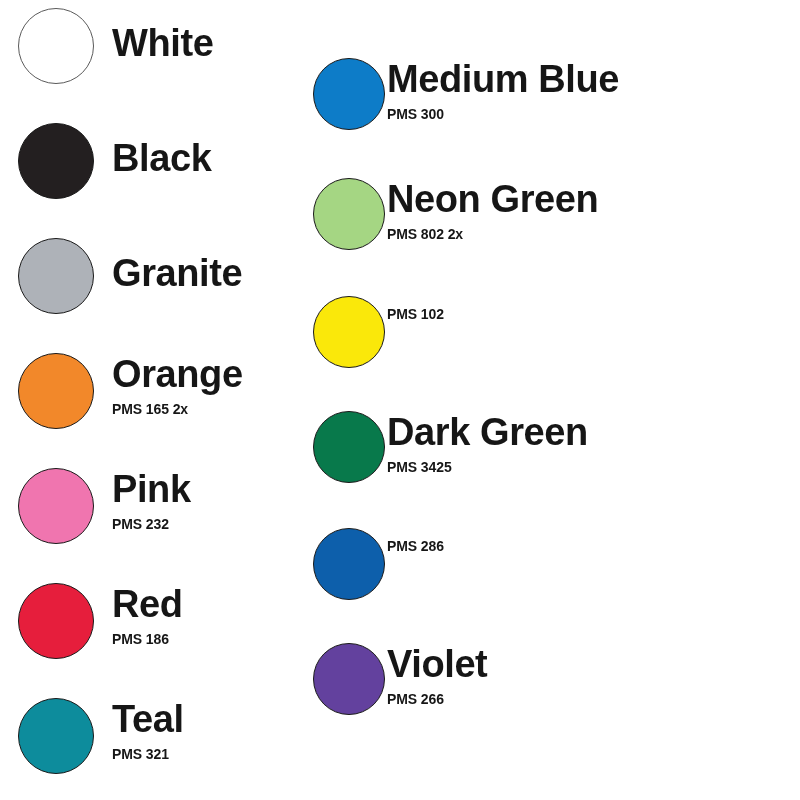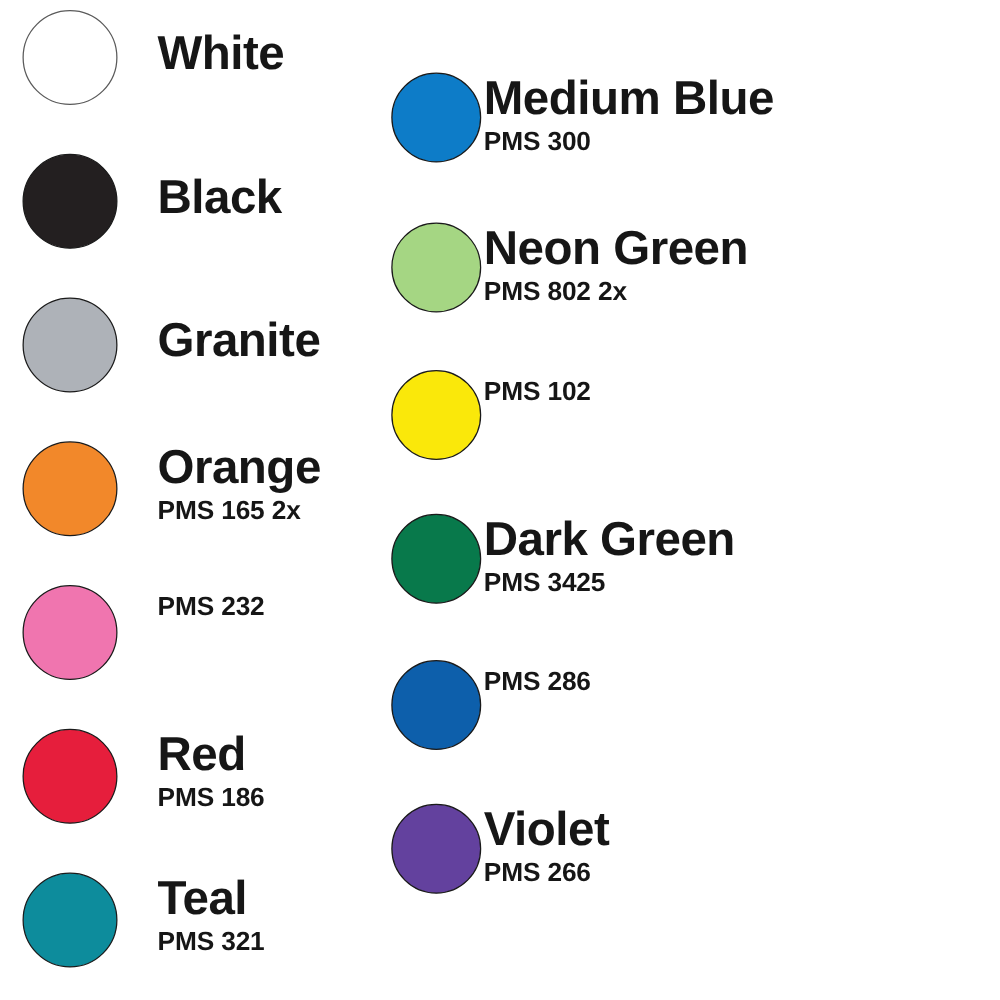"White" #column-left .swatch-text { left: 108px -> 94px }
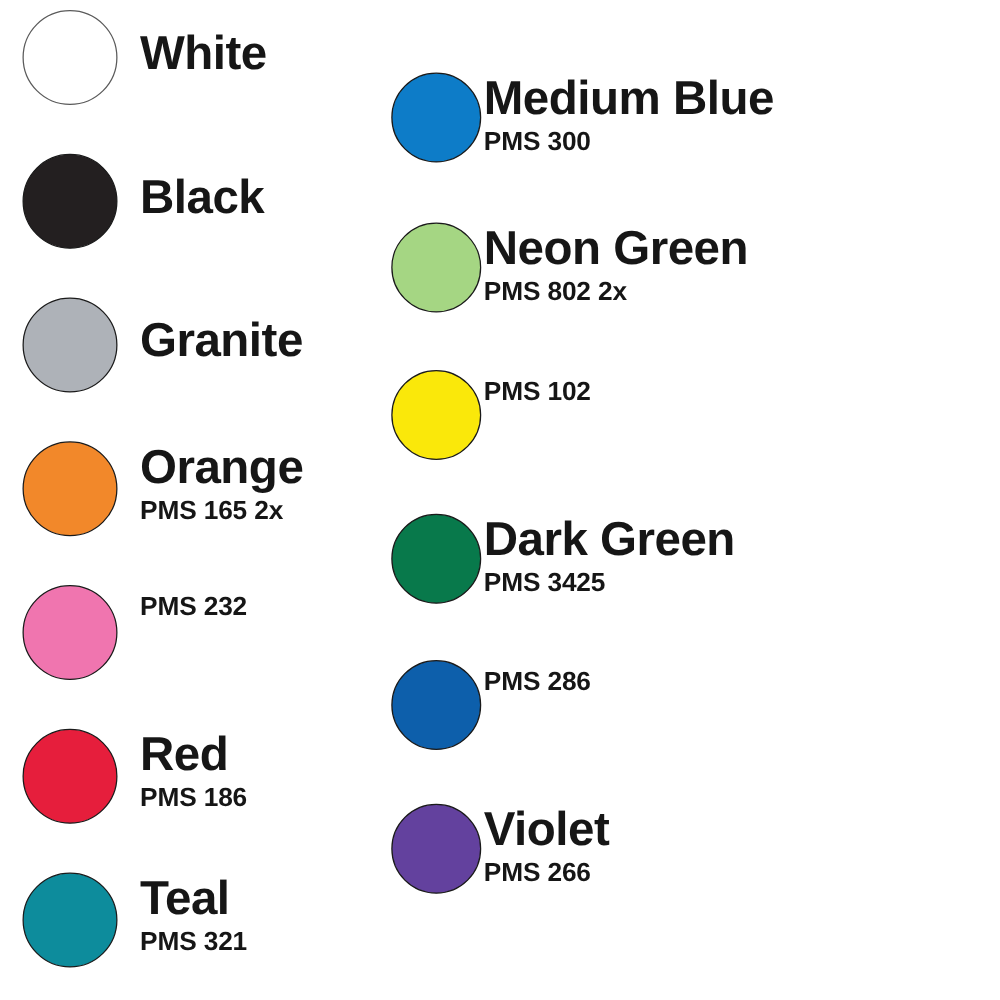"PMS 300" .swatch-pms { font-size: 21px -> 14px }
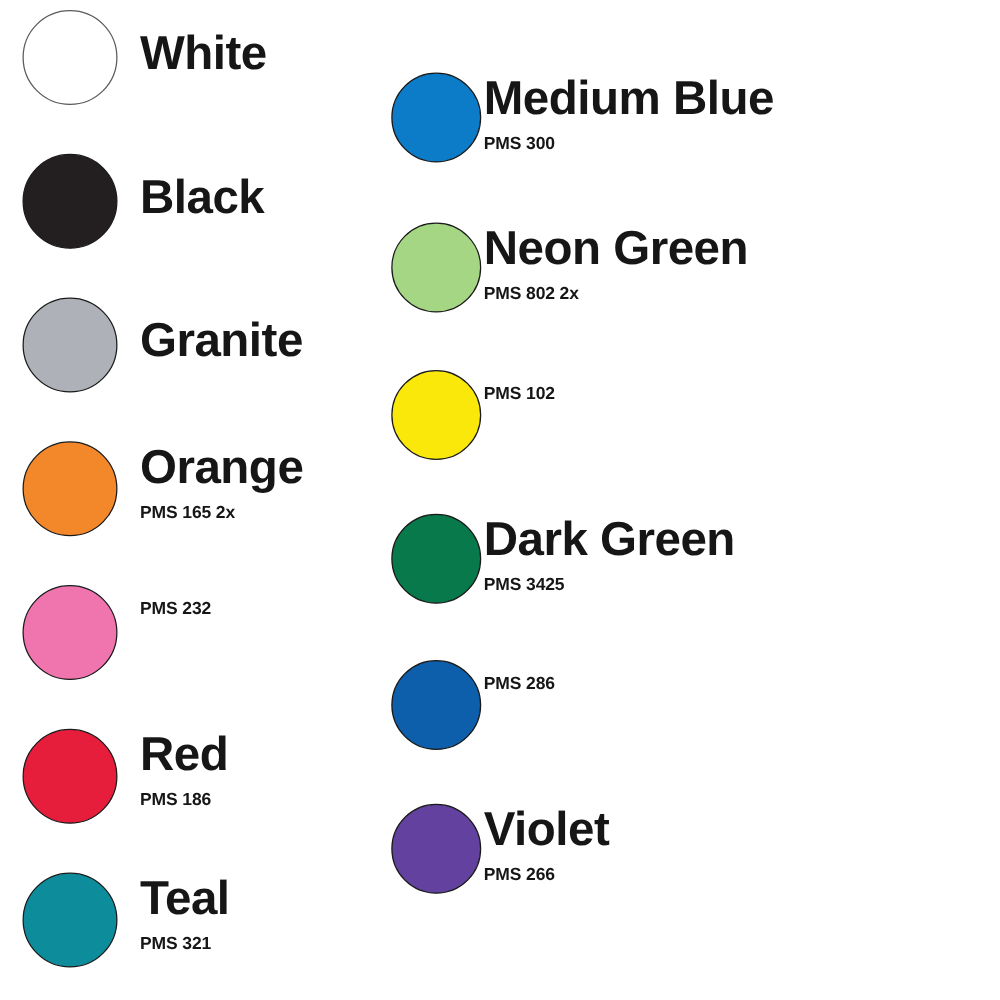"Pink" span.swatch-name { html: none -> <span>Pink</span> }
